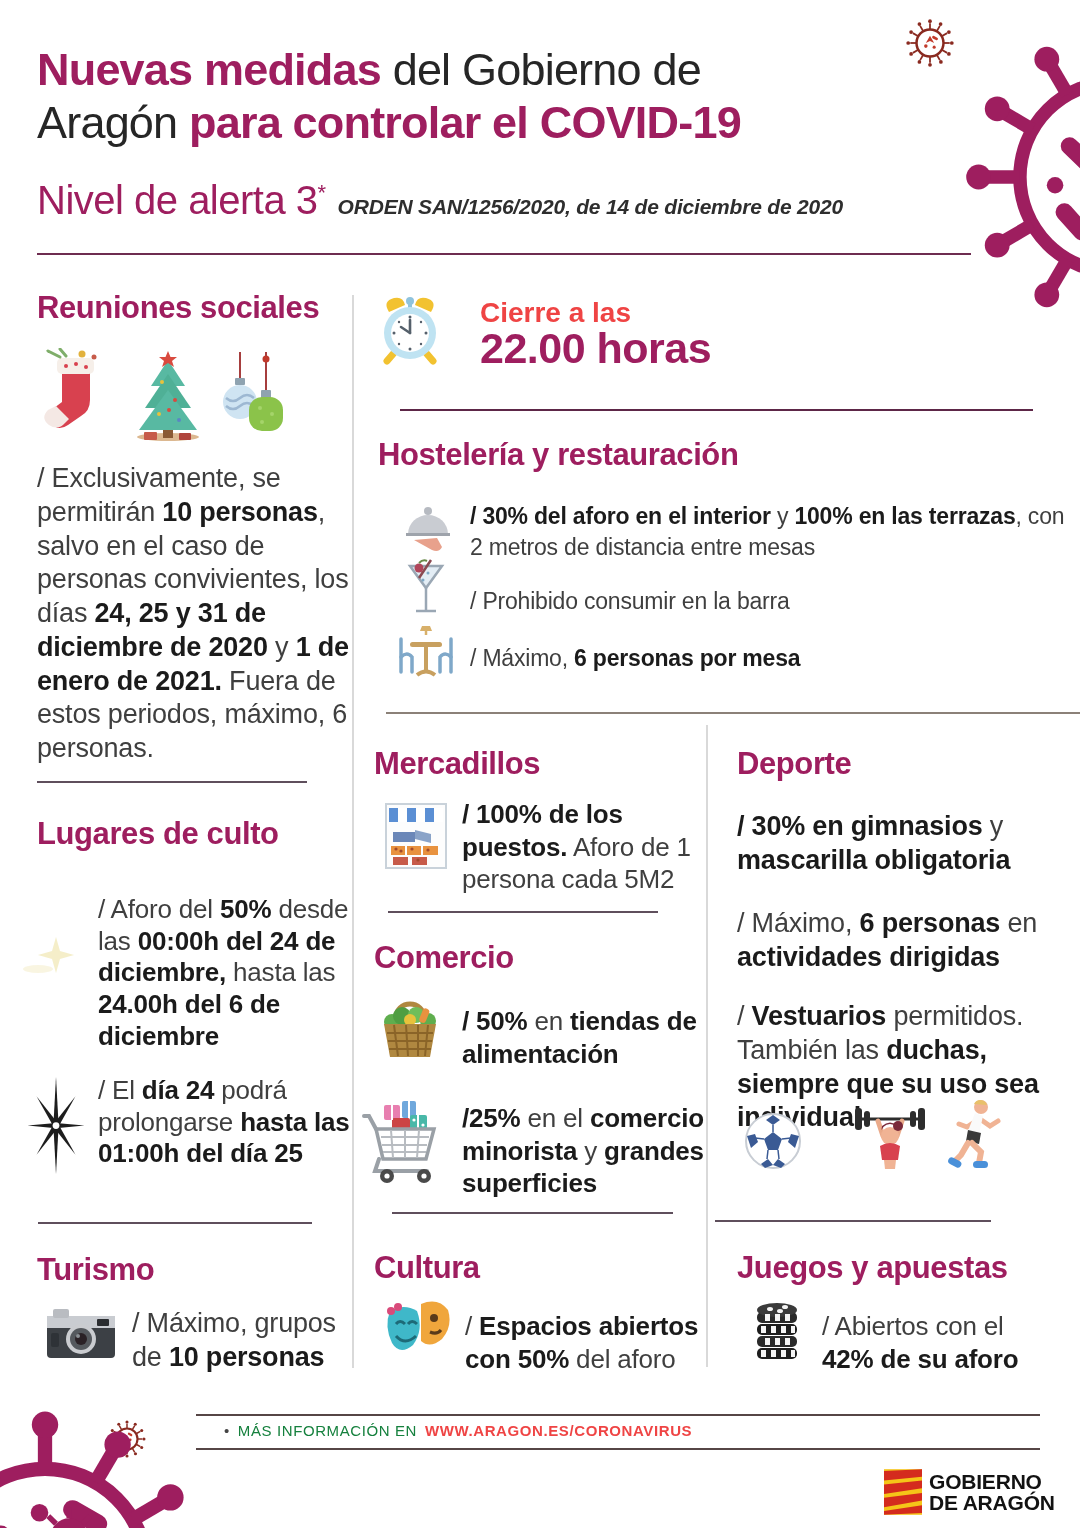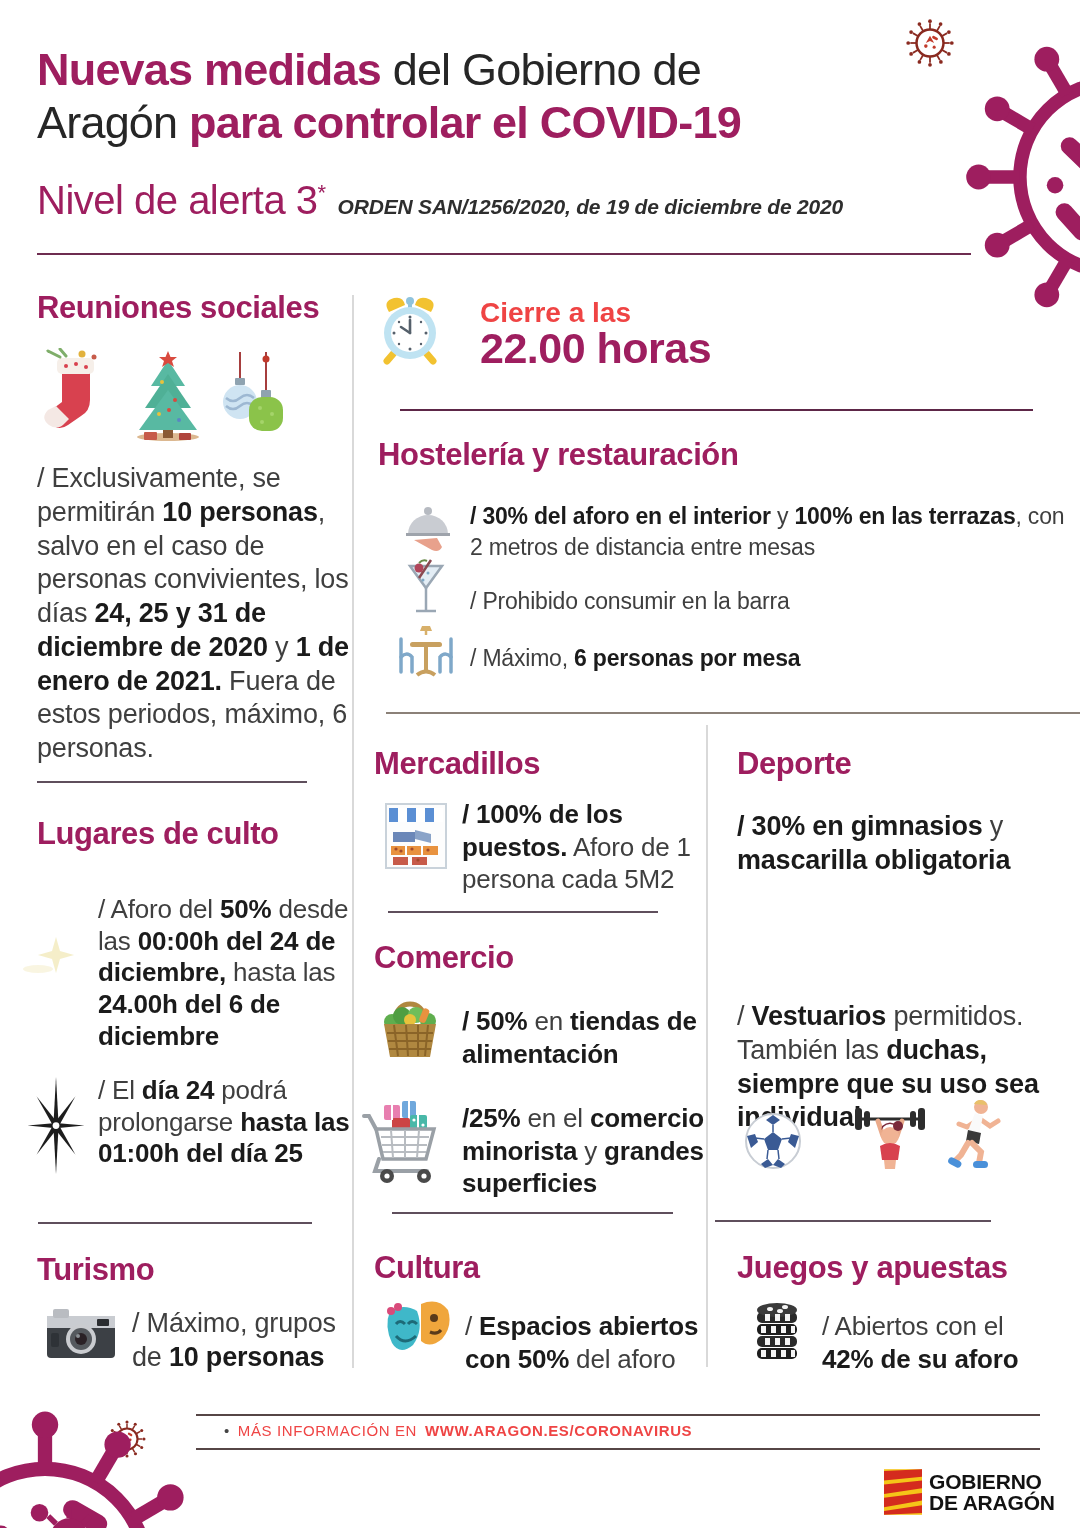"ORDEN SAN/1256/2020, de 19 de" div { text: 19 -> 14 }
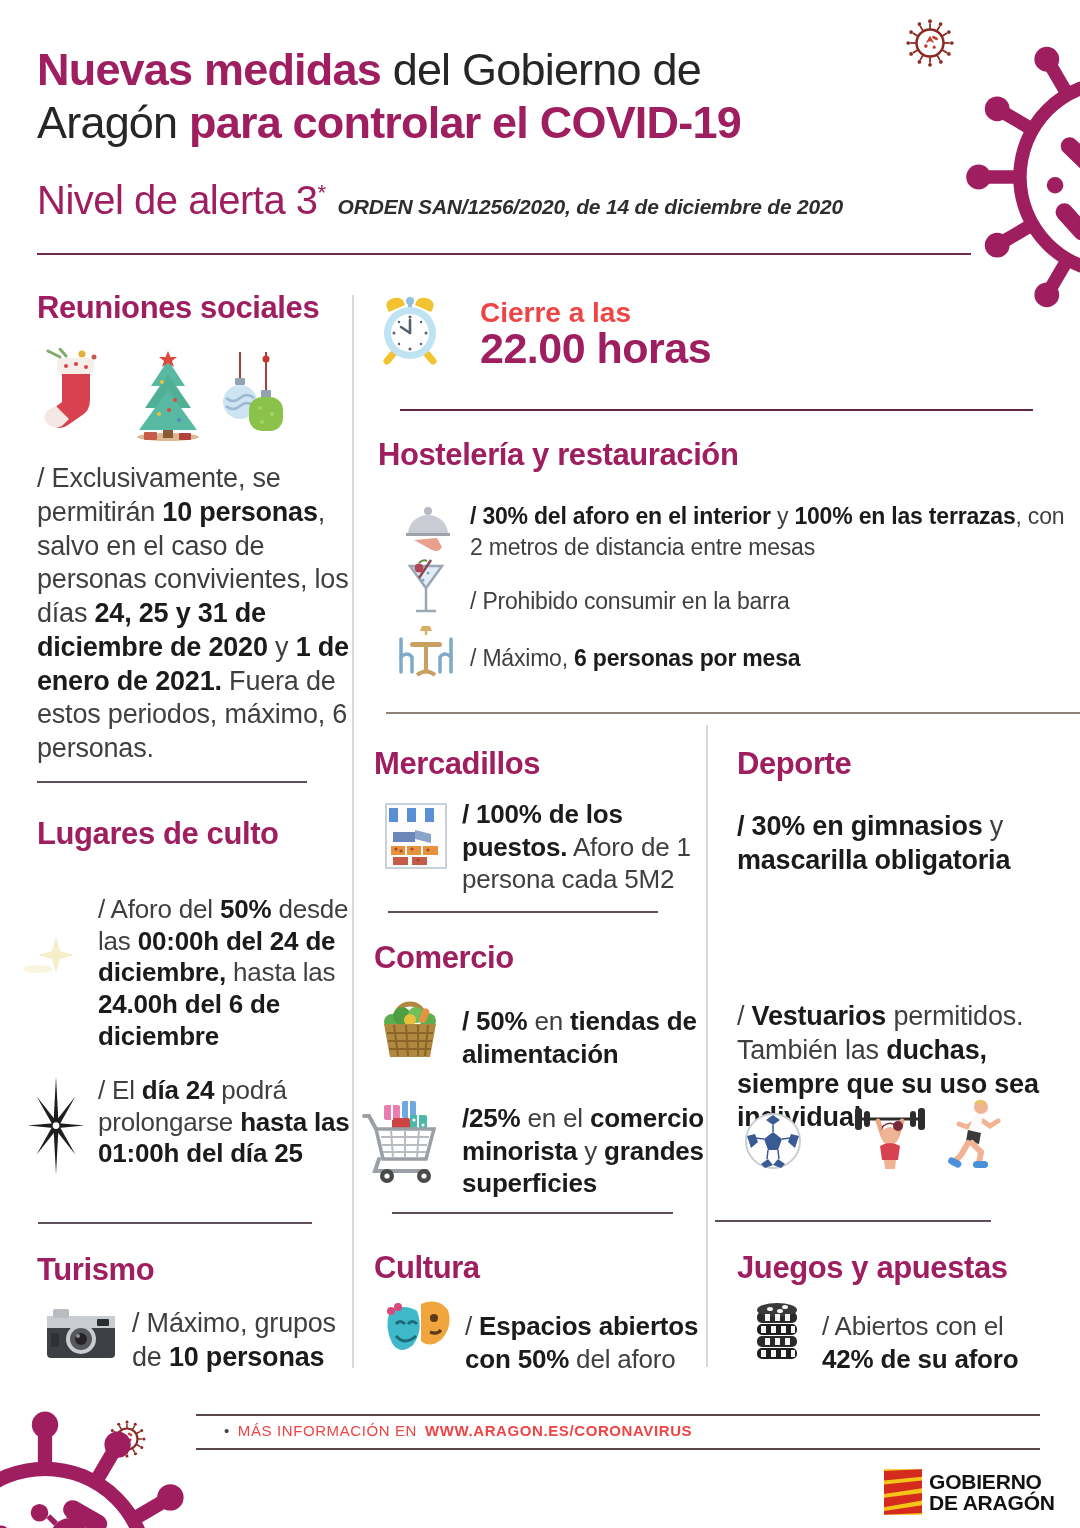"/ Máximo, 6 personas en" div.abs { html: none -> <div><span>/ Máximo, </span><span>6 personas</span><span> en </span><span>actividades dirigidas</span></div> }
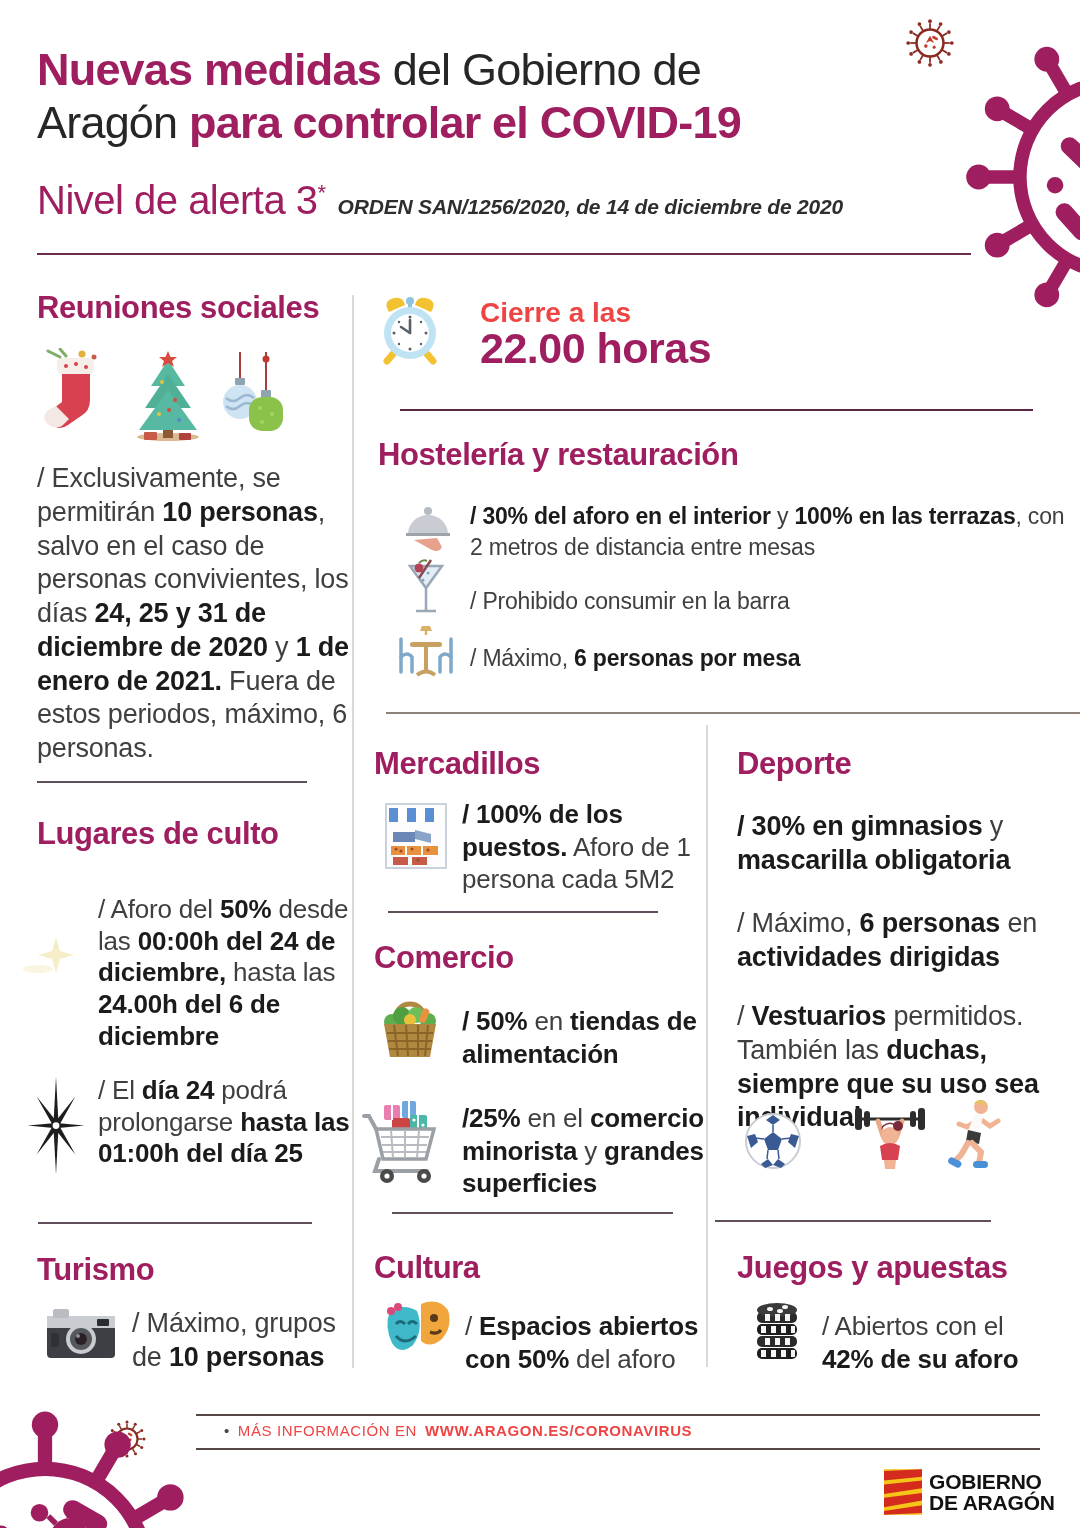"MÁS INFORMACIÓN EN" span { color: #ef4444 -> #15803d }
